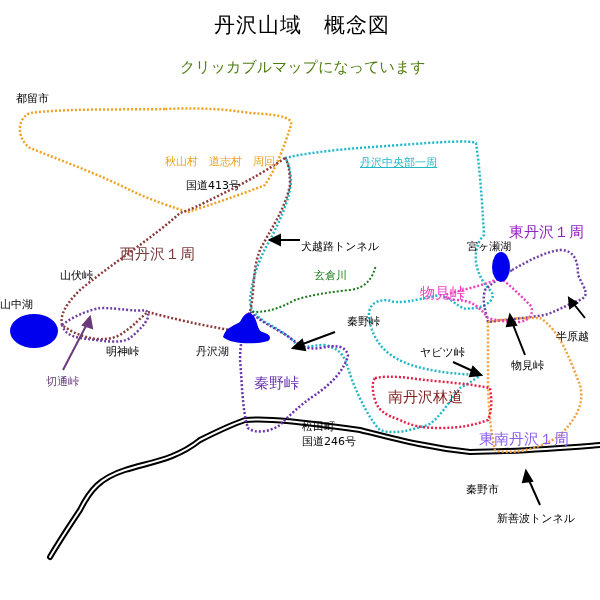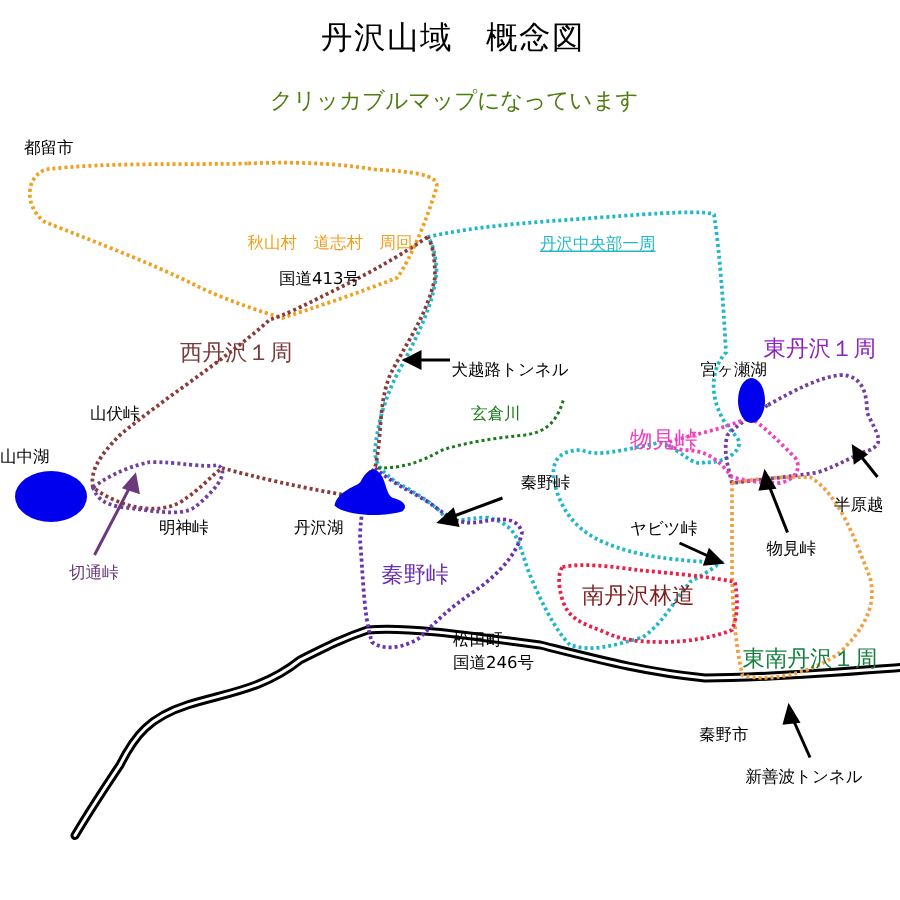"西丹沢１周" div.lbl { top: 228px -> 247px }
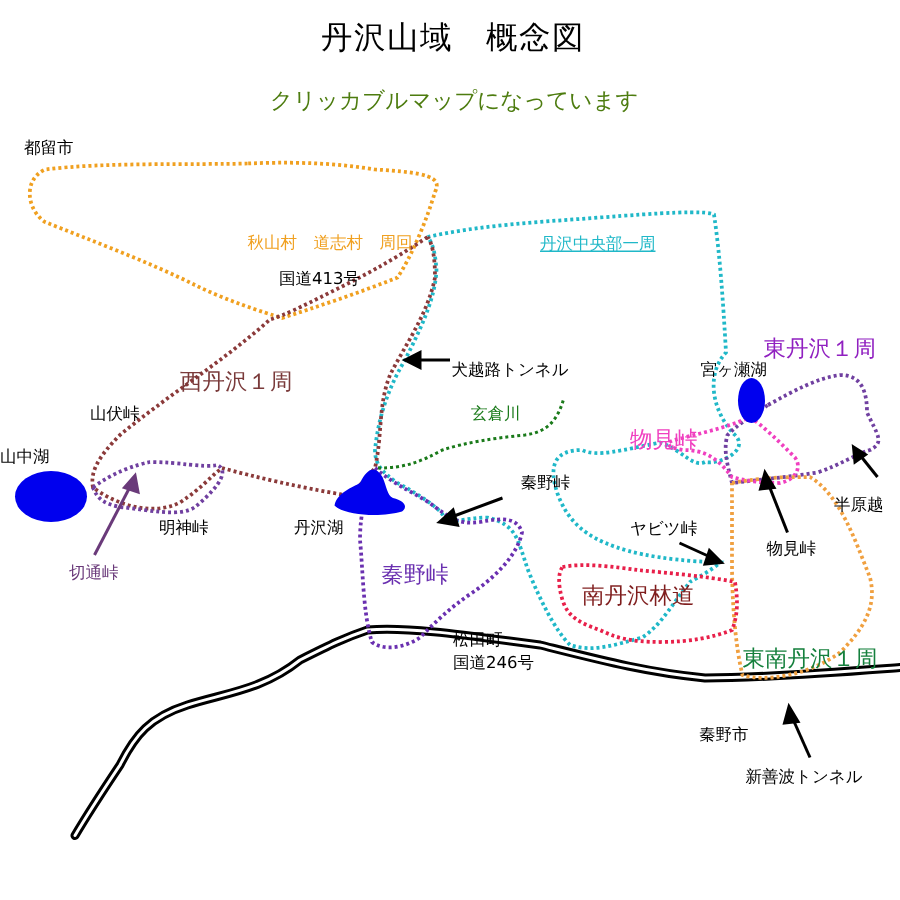"東南丹沢１周" div.lbl { color: #15803d -> #8b5cf6; left: 495px -> 479px }
